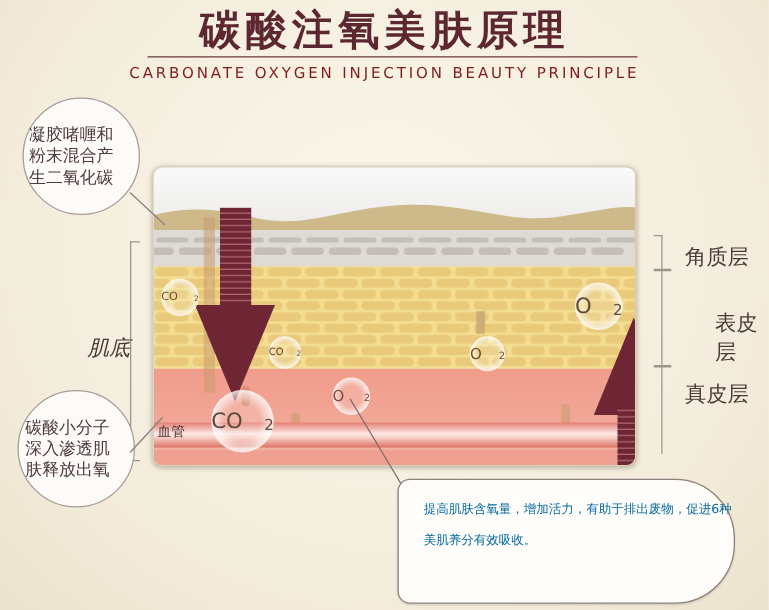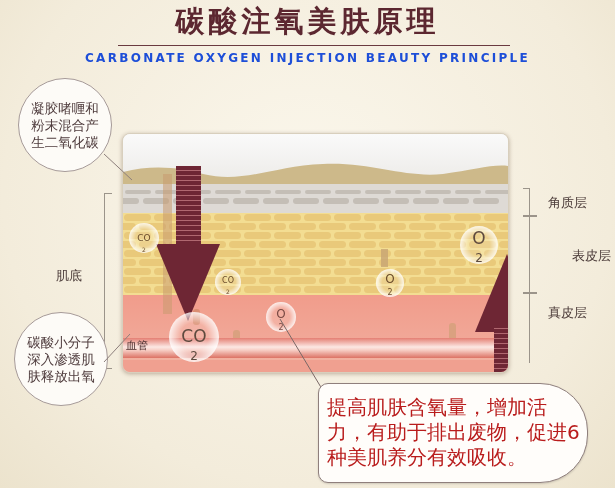"碳酸注氧美肤原理" .title { font-size: 29px -> 33px }
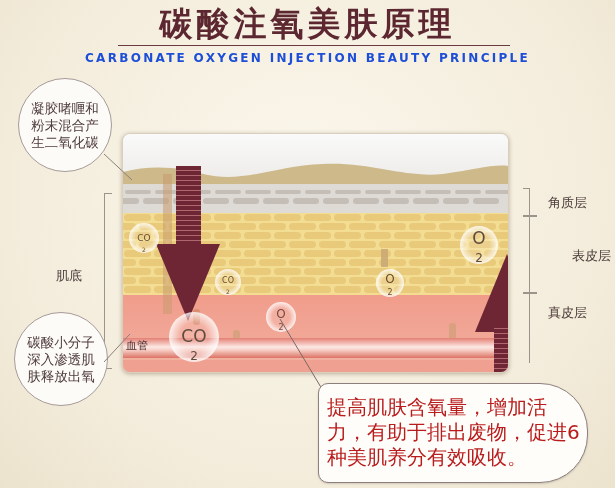"CARBONATE OXYGEN INJECTION BEAUTY" .subtitle { color: #1d4ed8 -> #7f1d1d; font-weight: bold -> none }
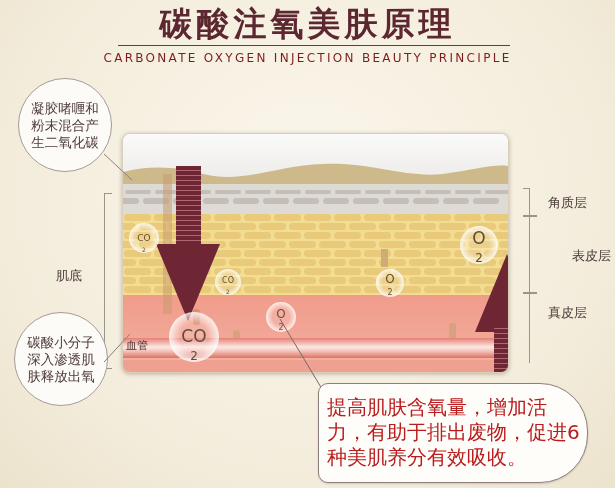"凝胶啫喱和粉末混合产生二氧化碳" .callout { justify-content: center -> flex-start }
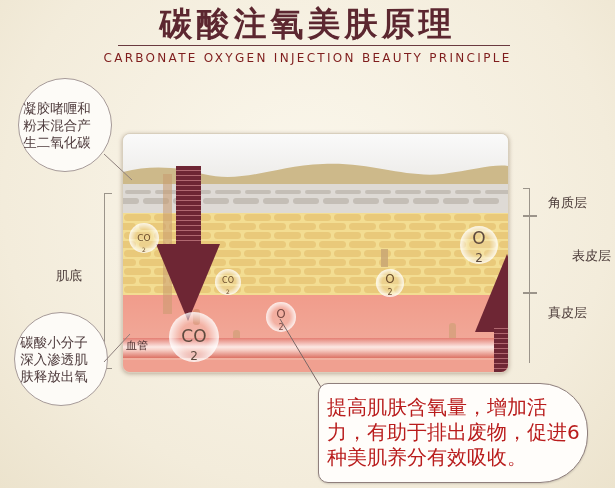"角质层" .side-label { font-size: 13px -> 17px }
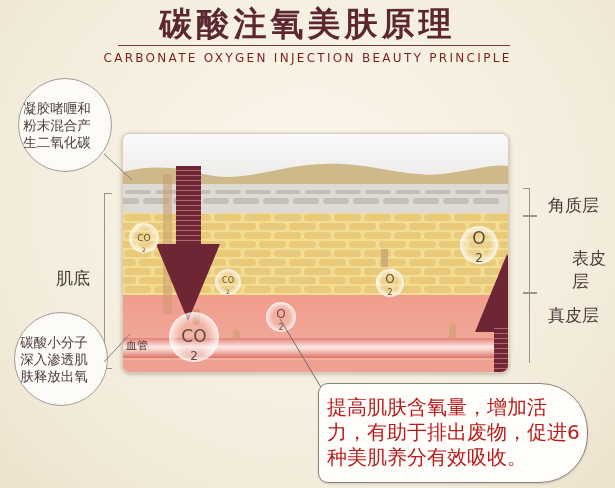"CO" .bubble { flex-direction: column -> none; justify-content: flex-end -> space-between }
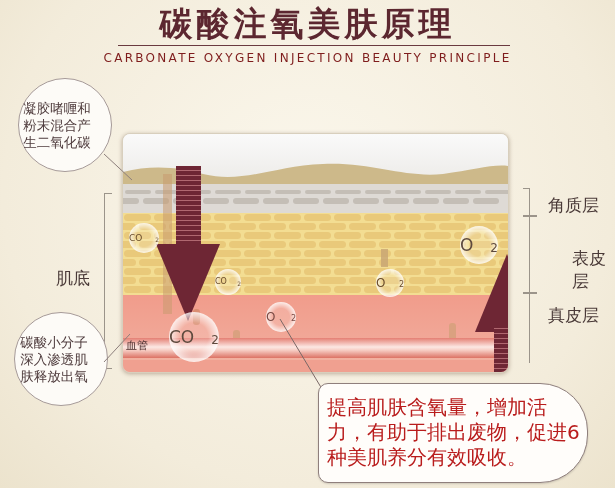"肌底" div.side-label { font-style: none -> italic; left: 56px -> 70px }
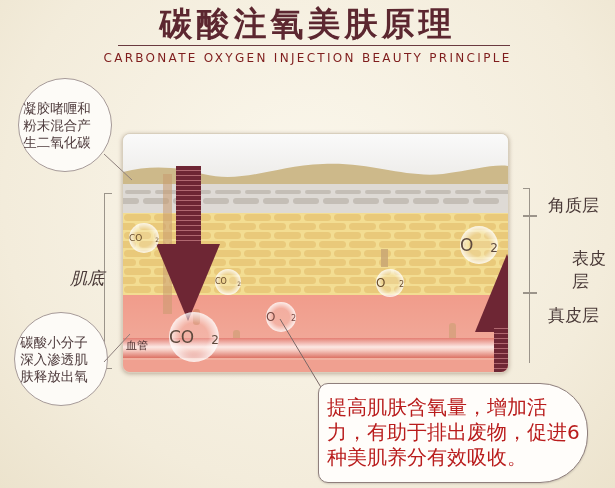"提高肌肤含氧量，增加活力，有助于排出废物，促进6种美肌养分有效吸收。" .note-text { color: #b91c1c -> #0369a1; font-size: 20px -> 10px; left: 8px -> 20px }
